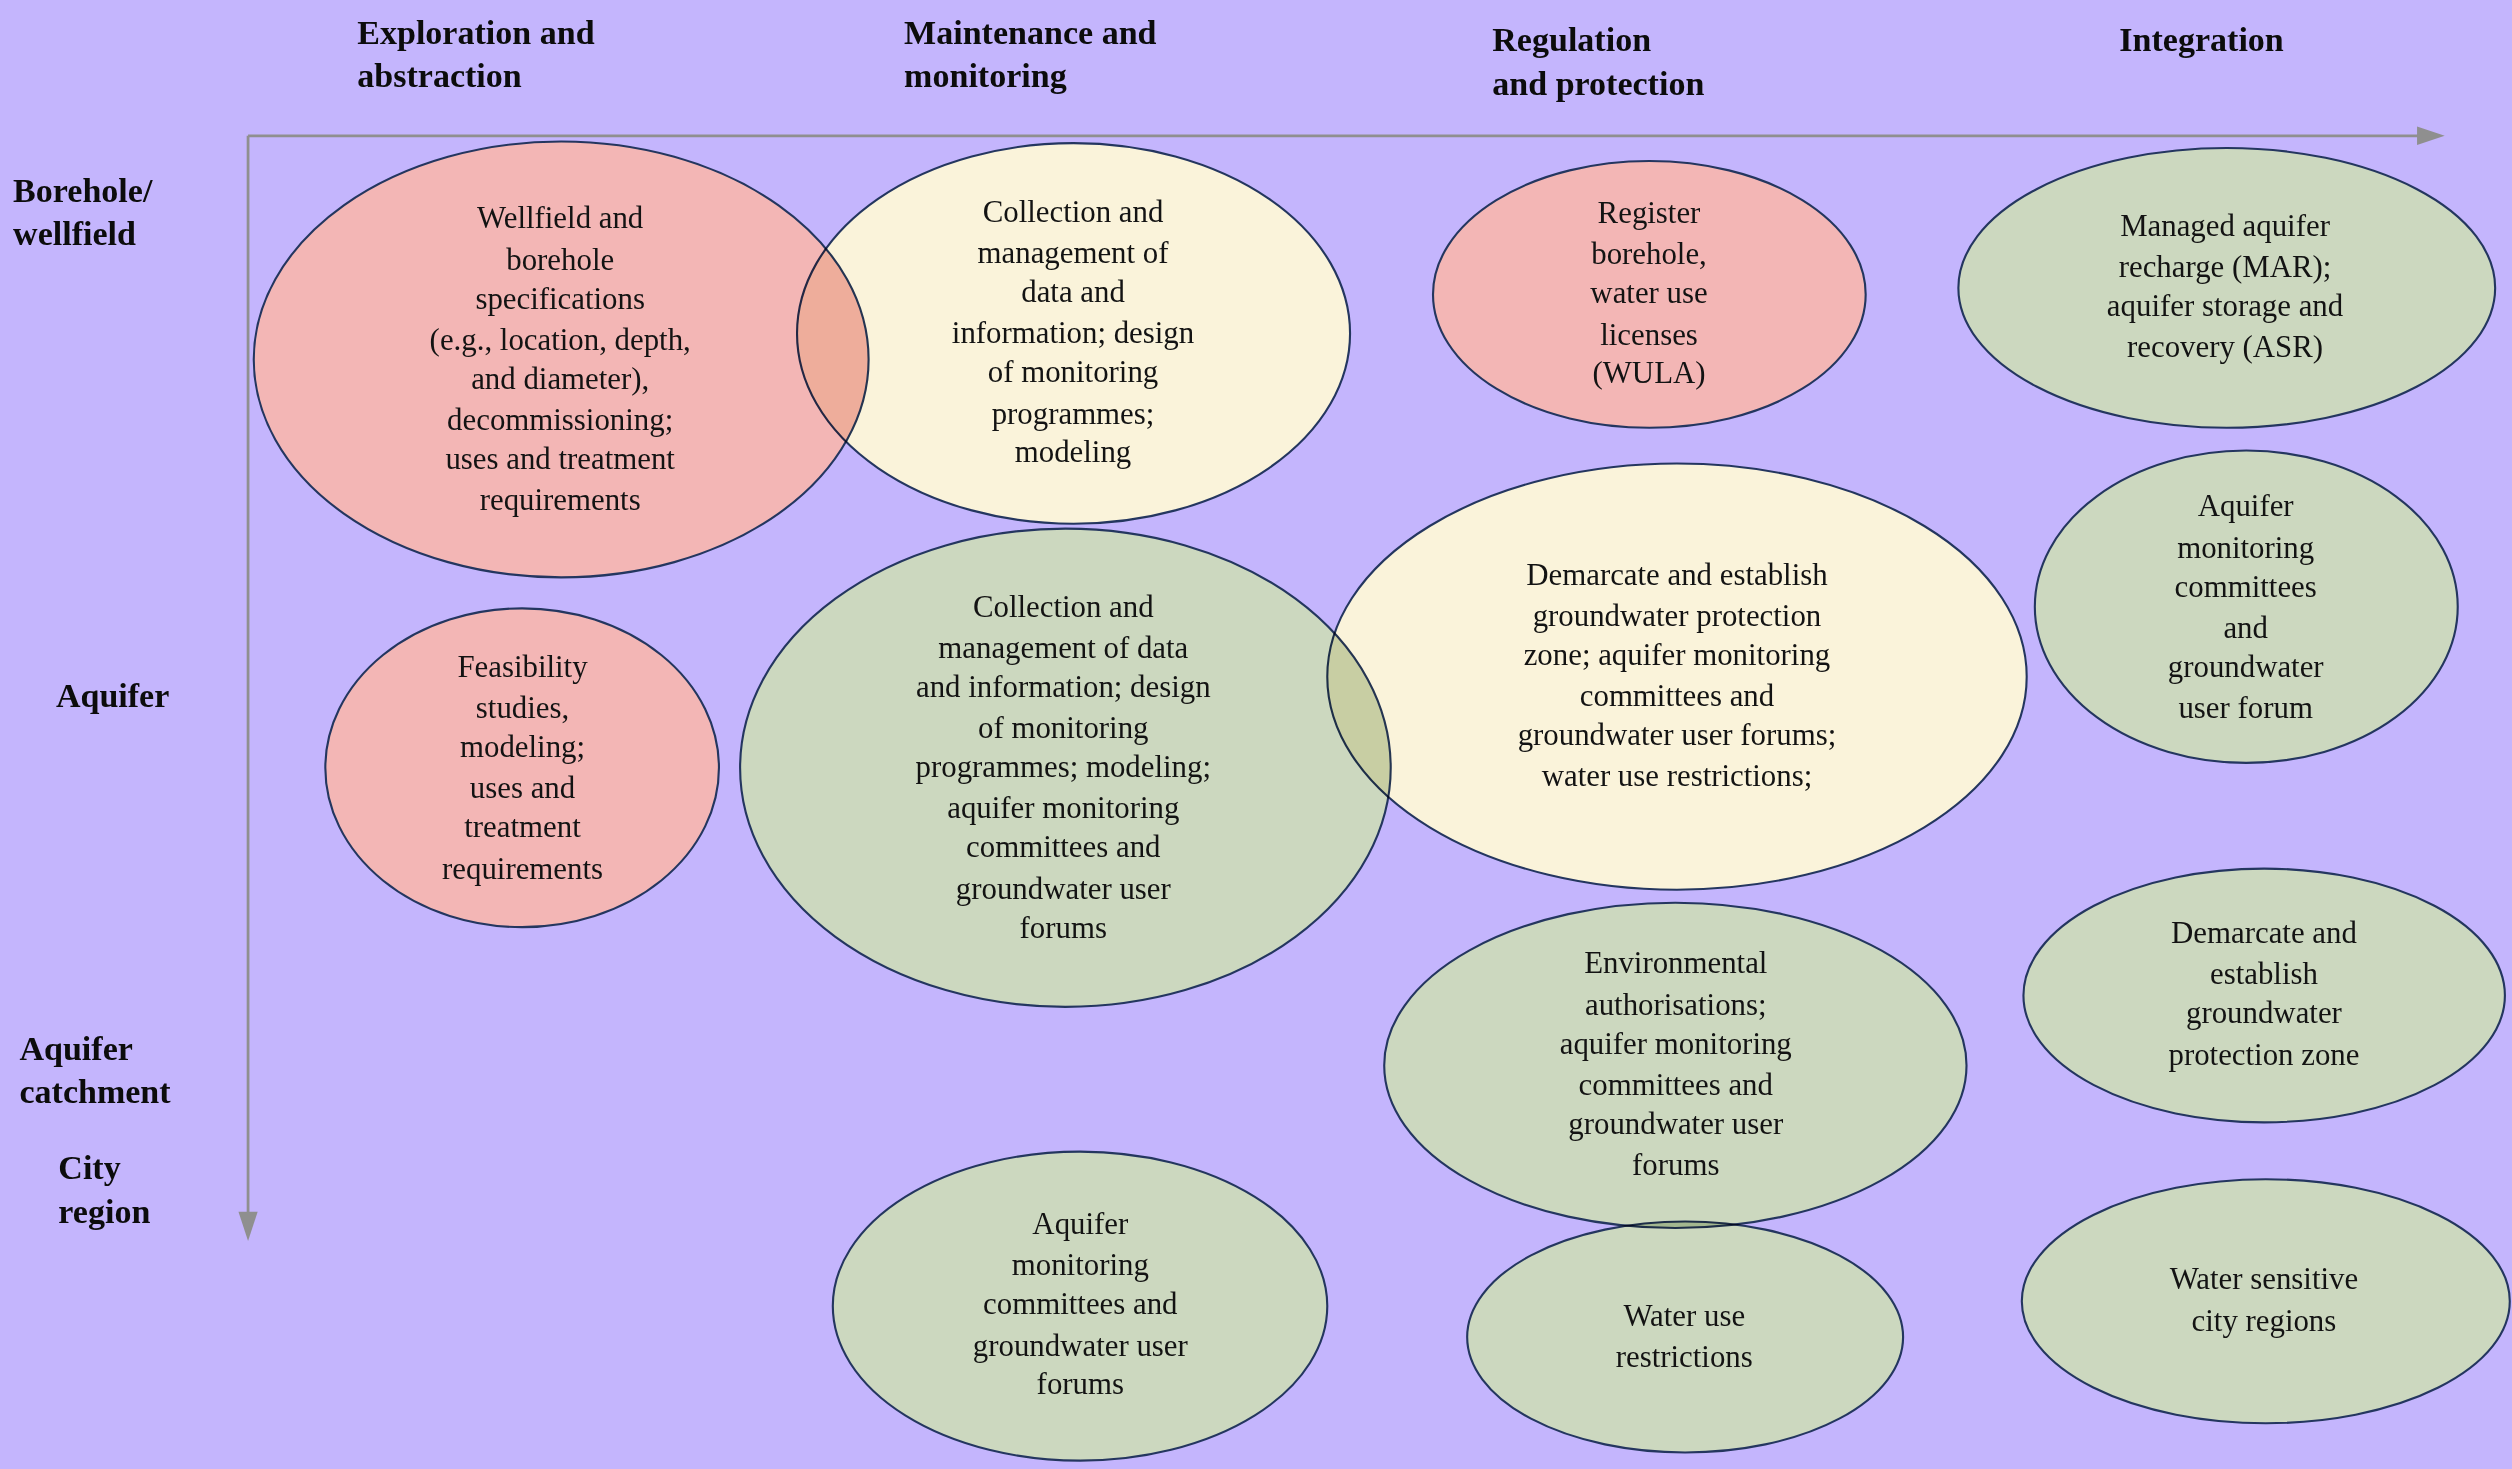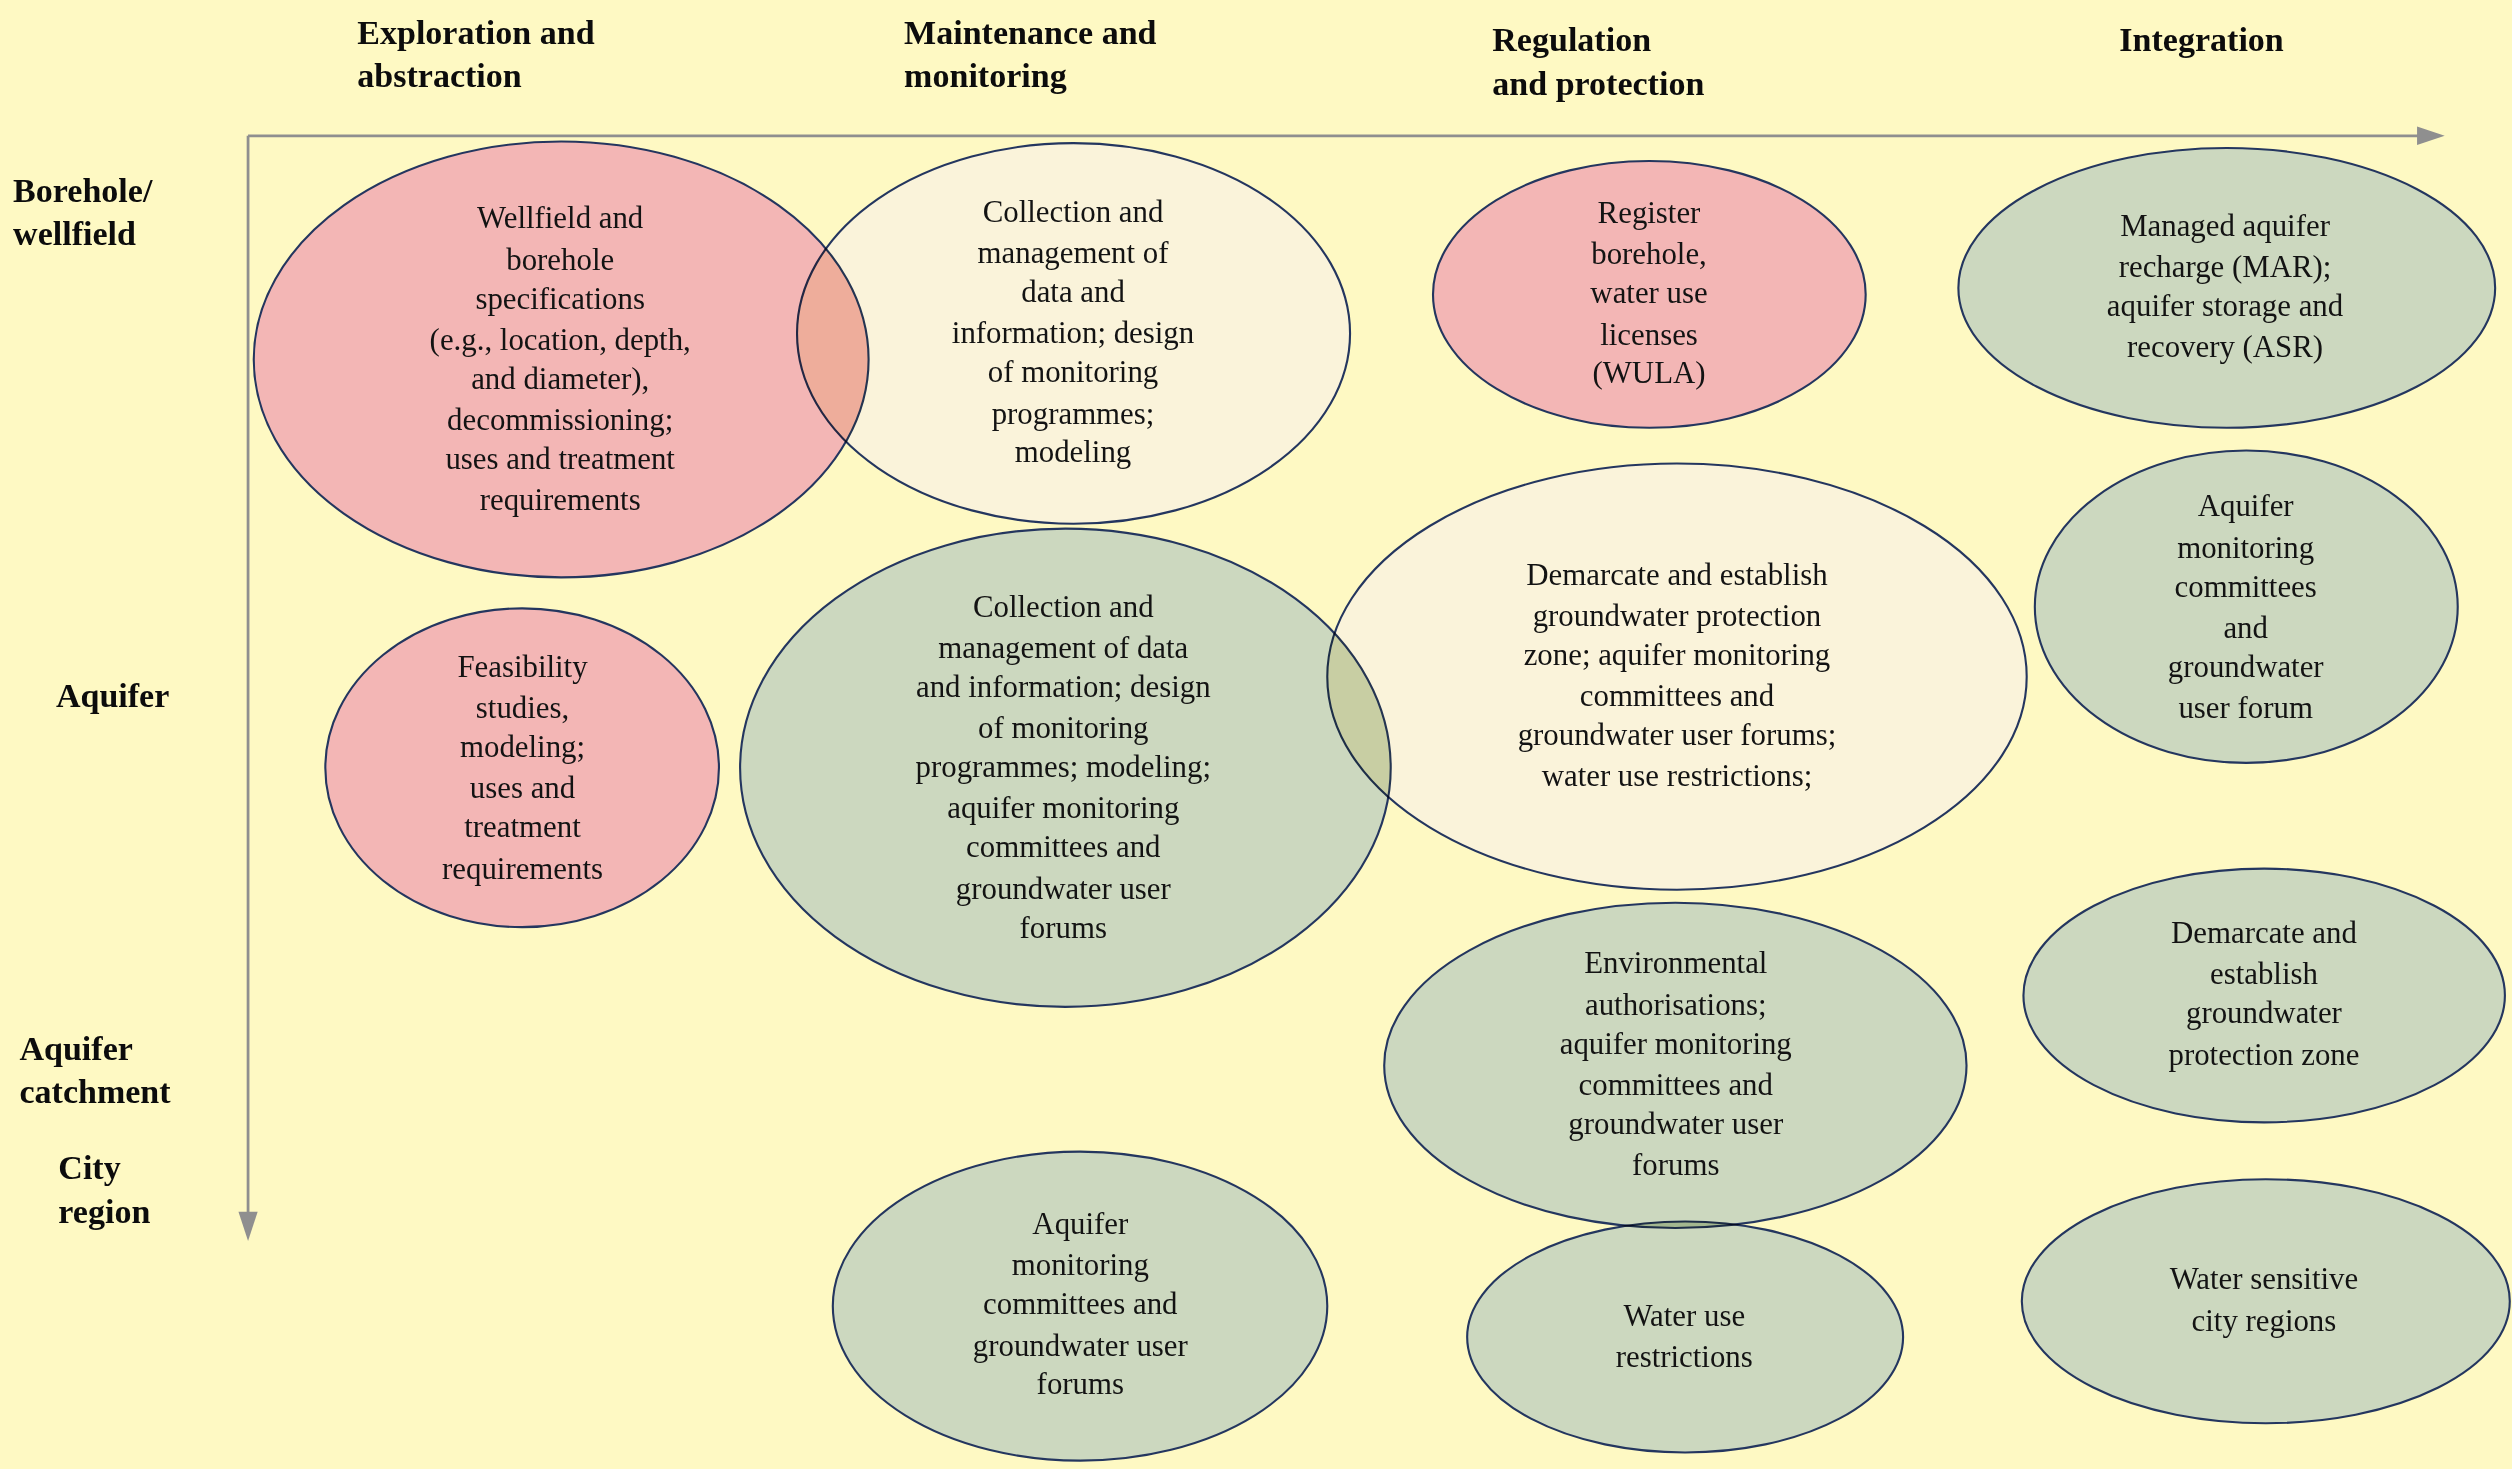"Exploration and" .stage { background: #fef9c3 -> #c4b5fd }
